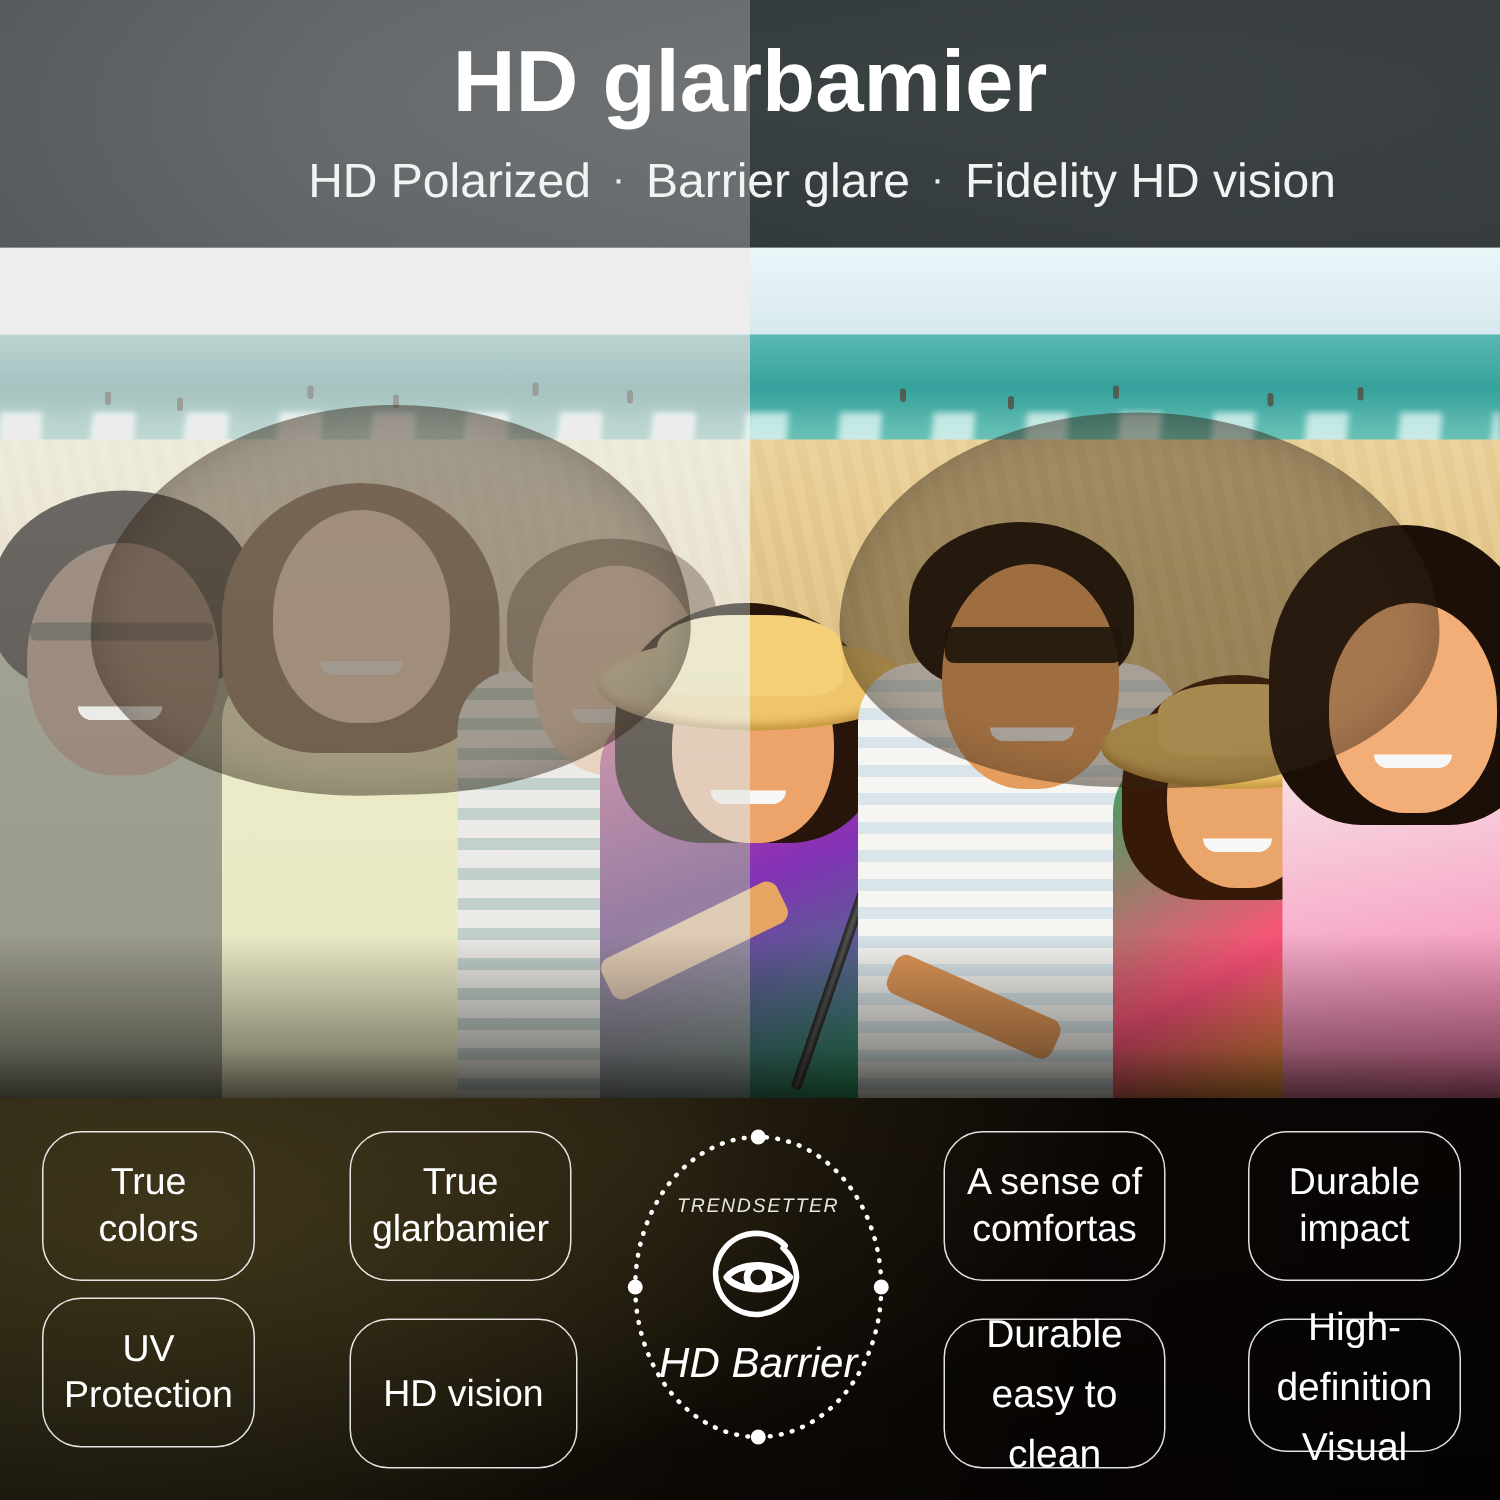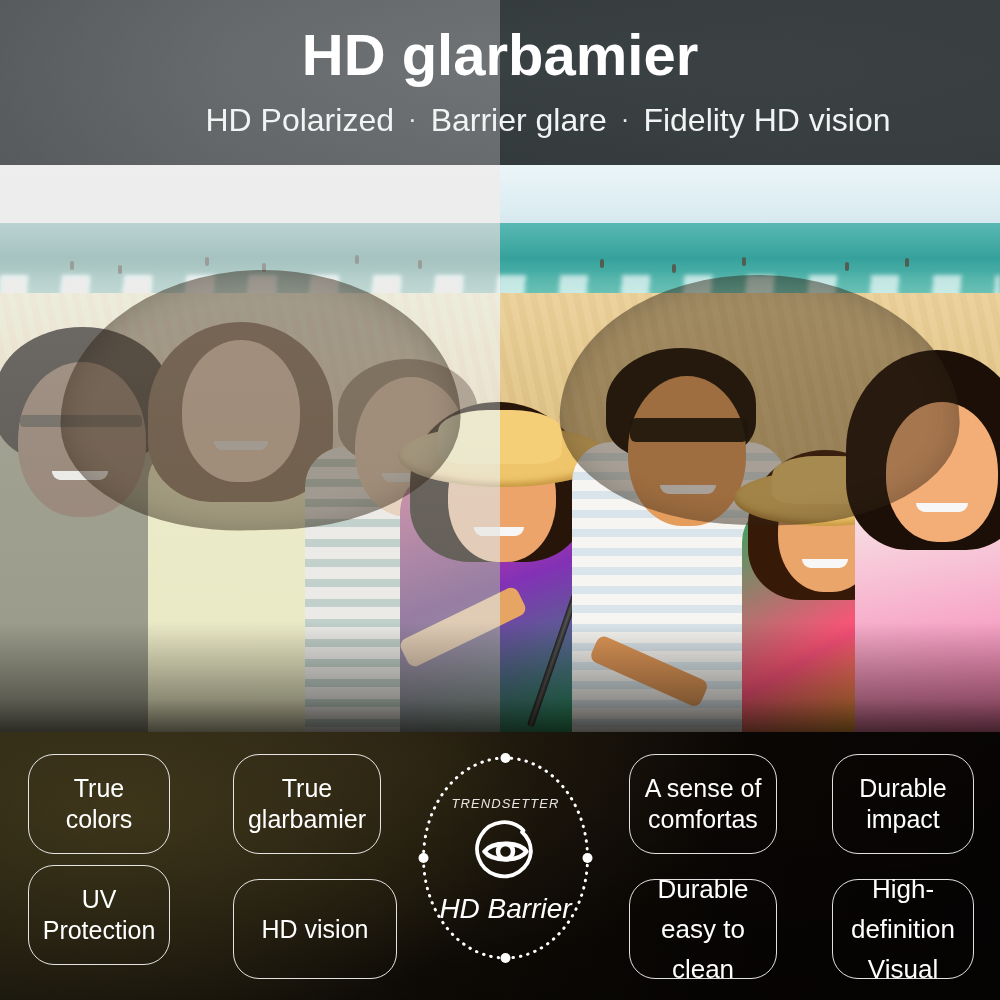"High-definition" div.pill { height: 100px -> 89px }
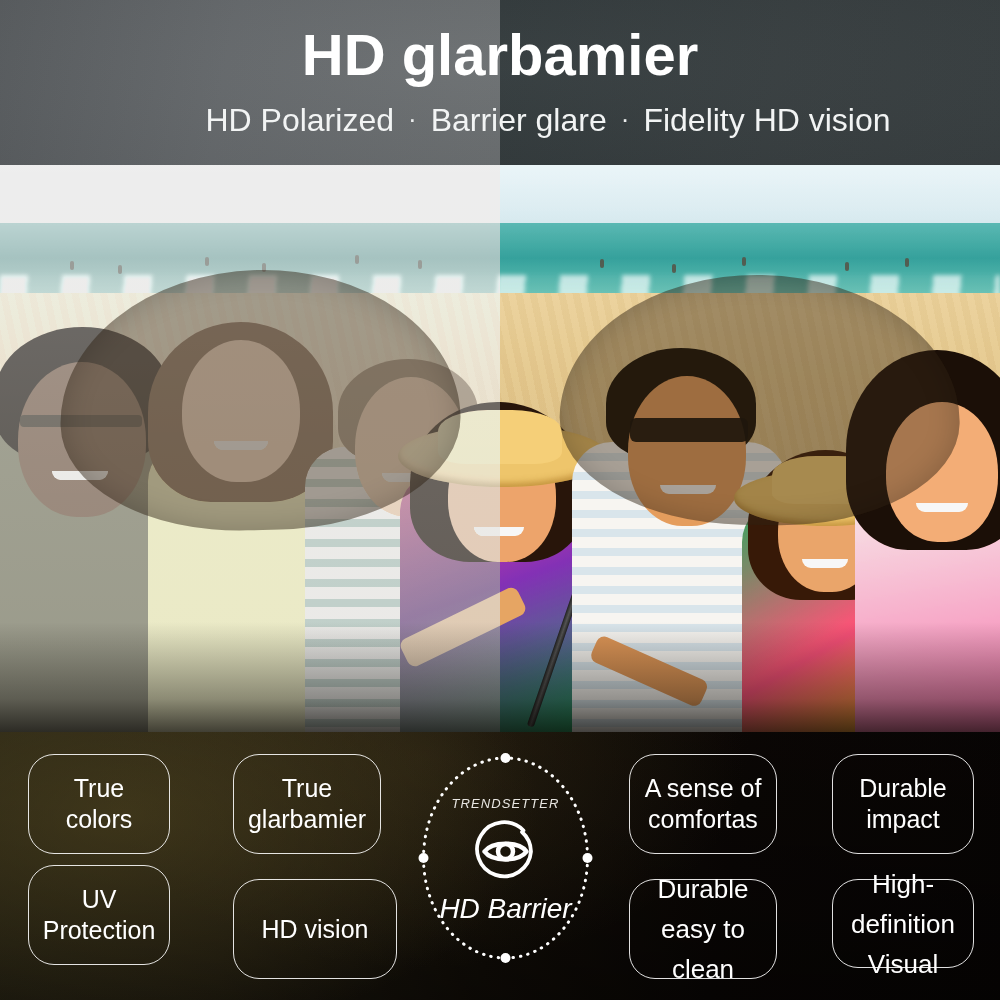"HD vision" div.pill { width: 164px -> 152px }
